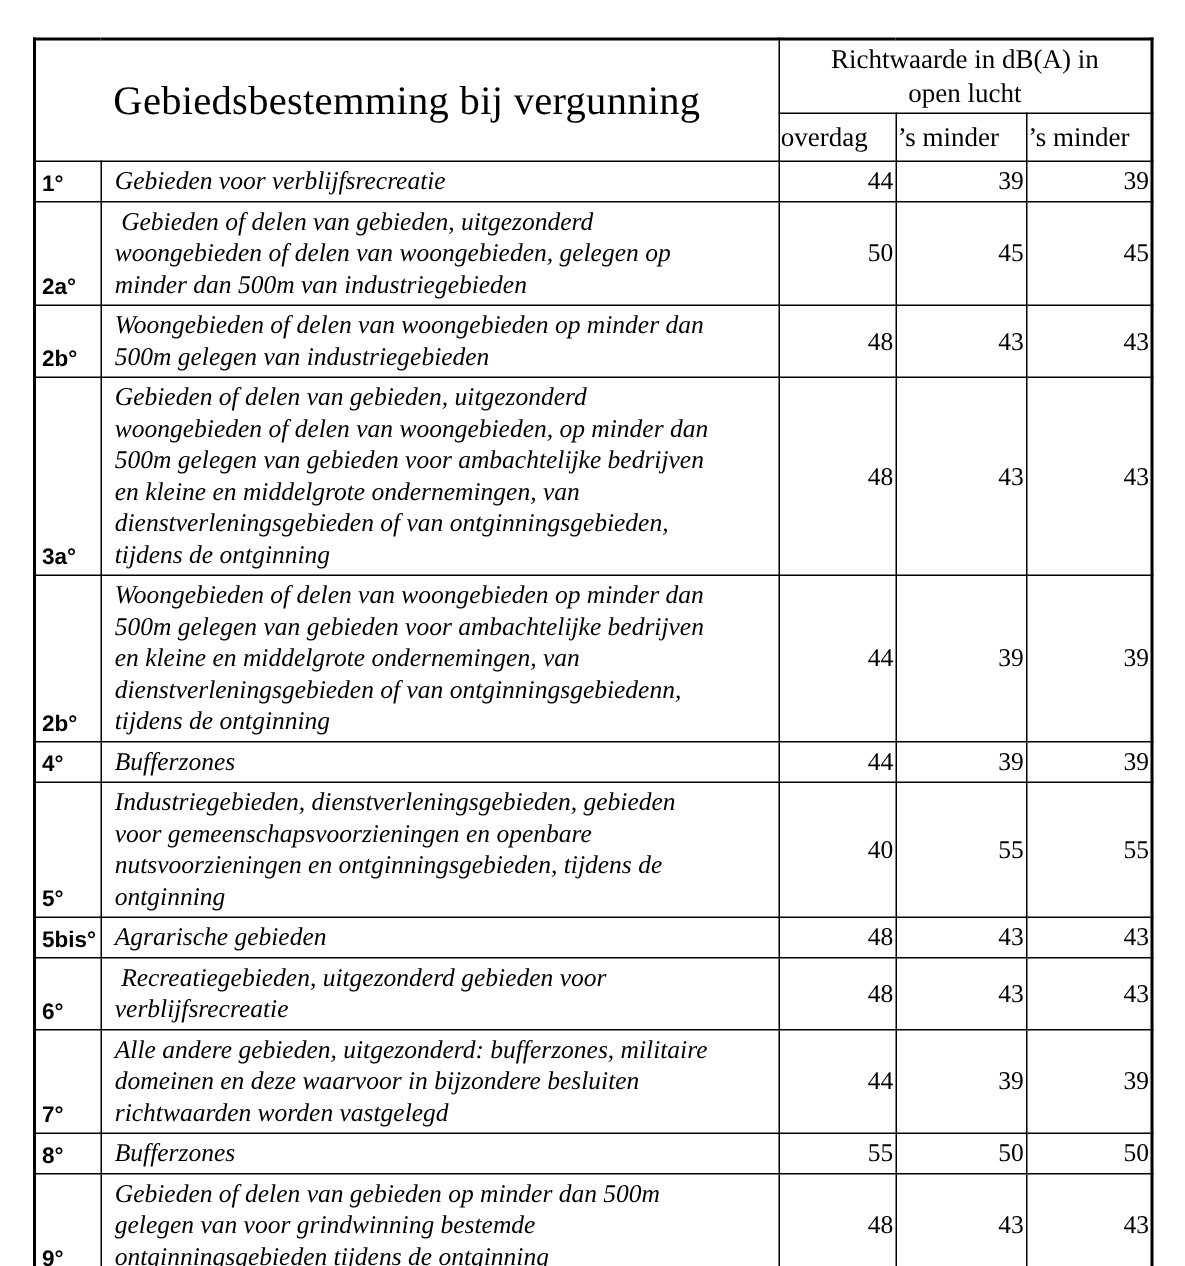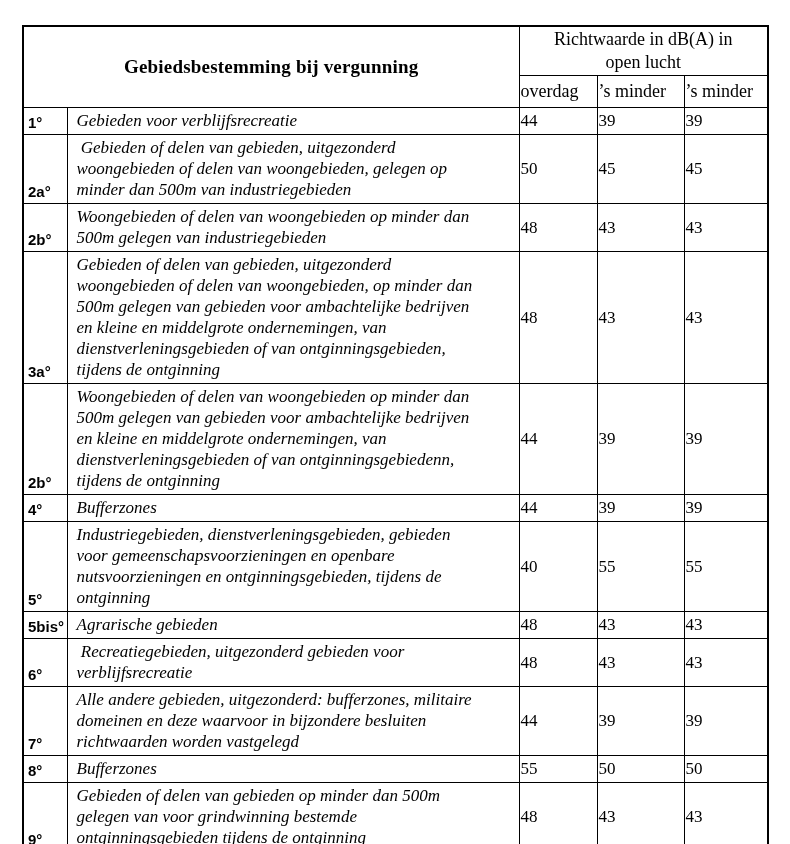"Gebiedsbestemming bij vergunning" td.title-cell { font-size: 19px -> 27px; font-weight: bold -> normal }
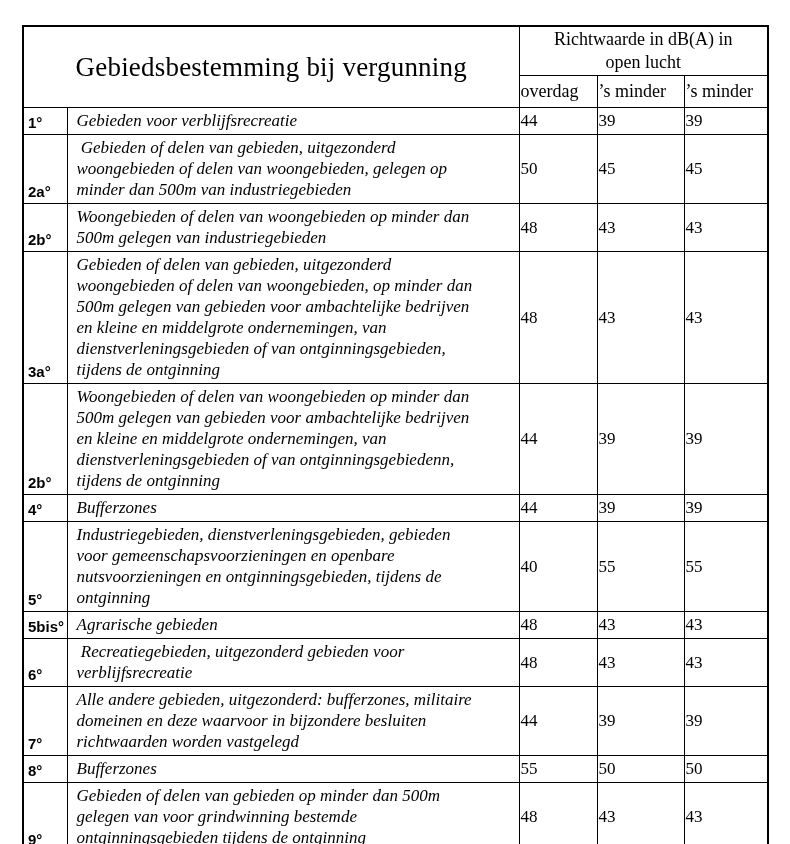"44" td.val-cell { text-align: left -> right }
